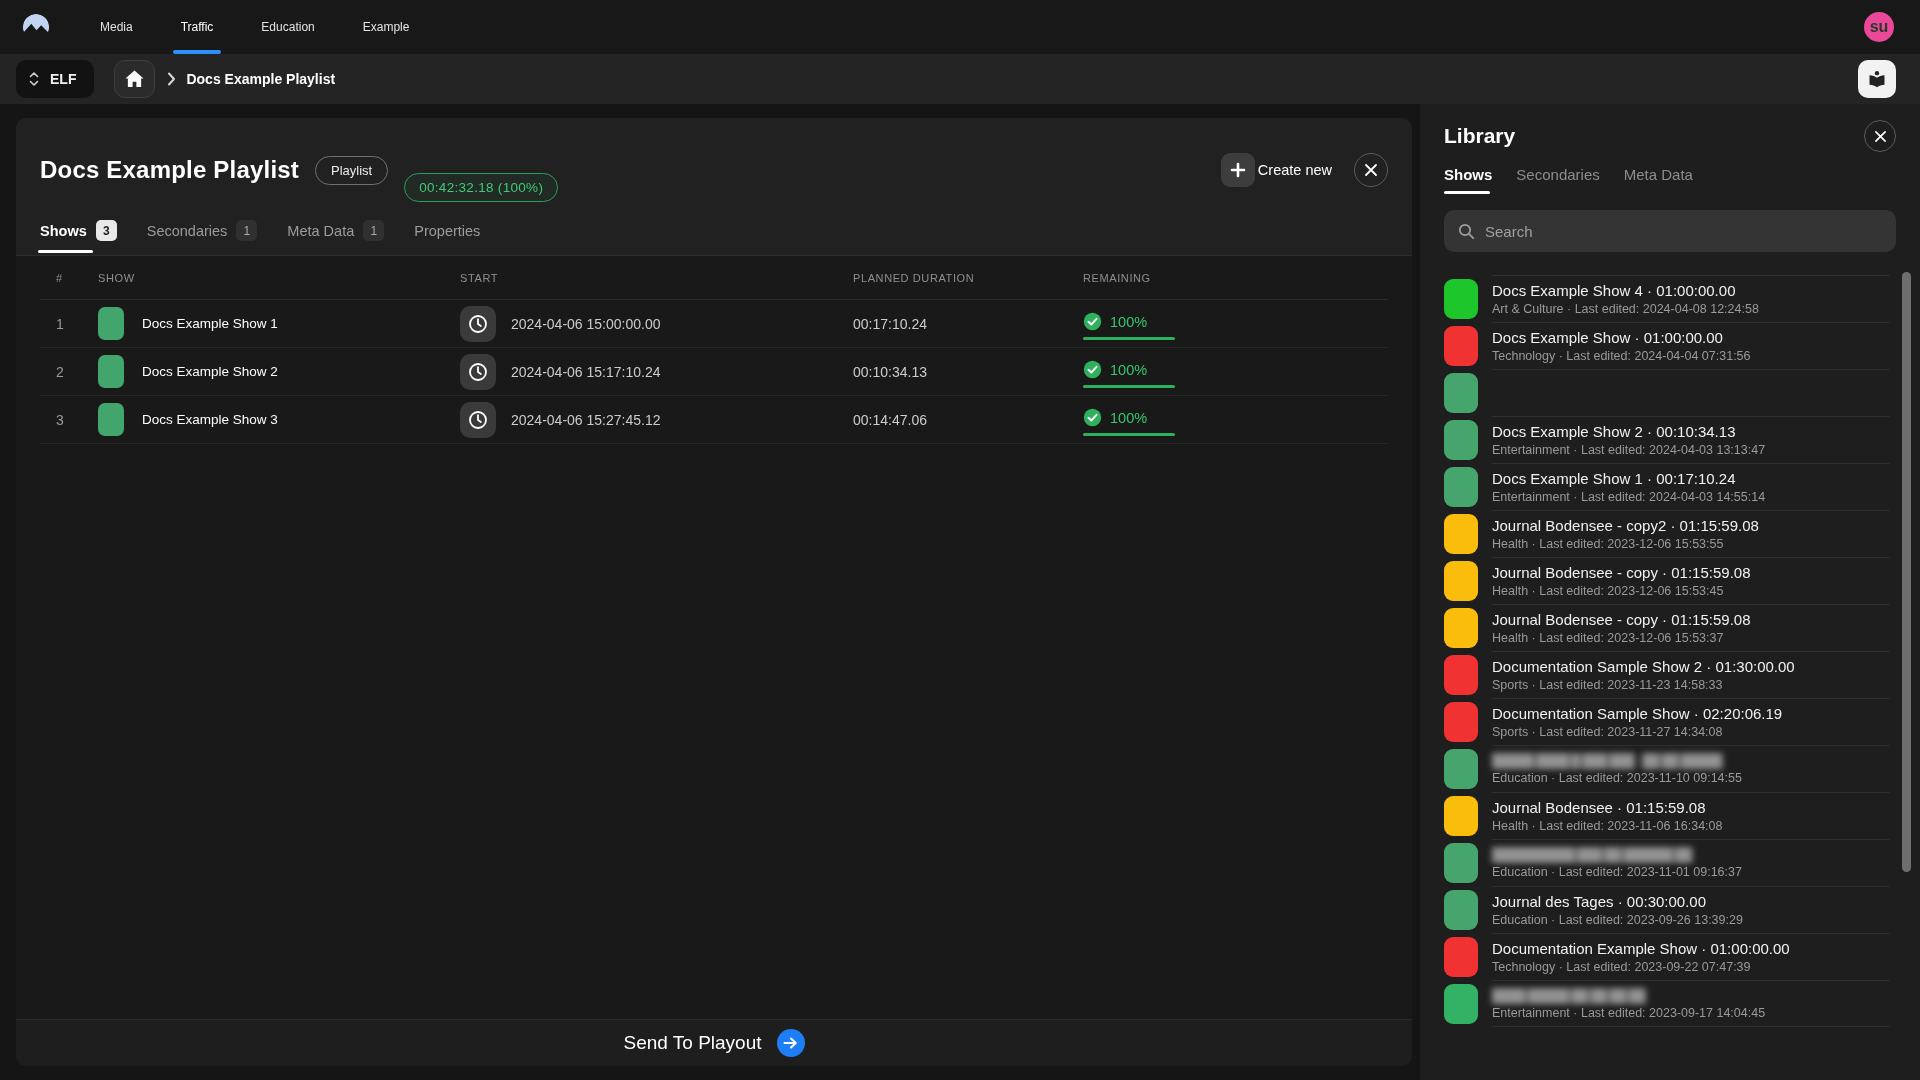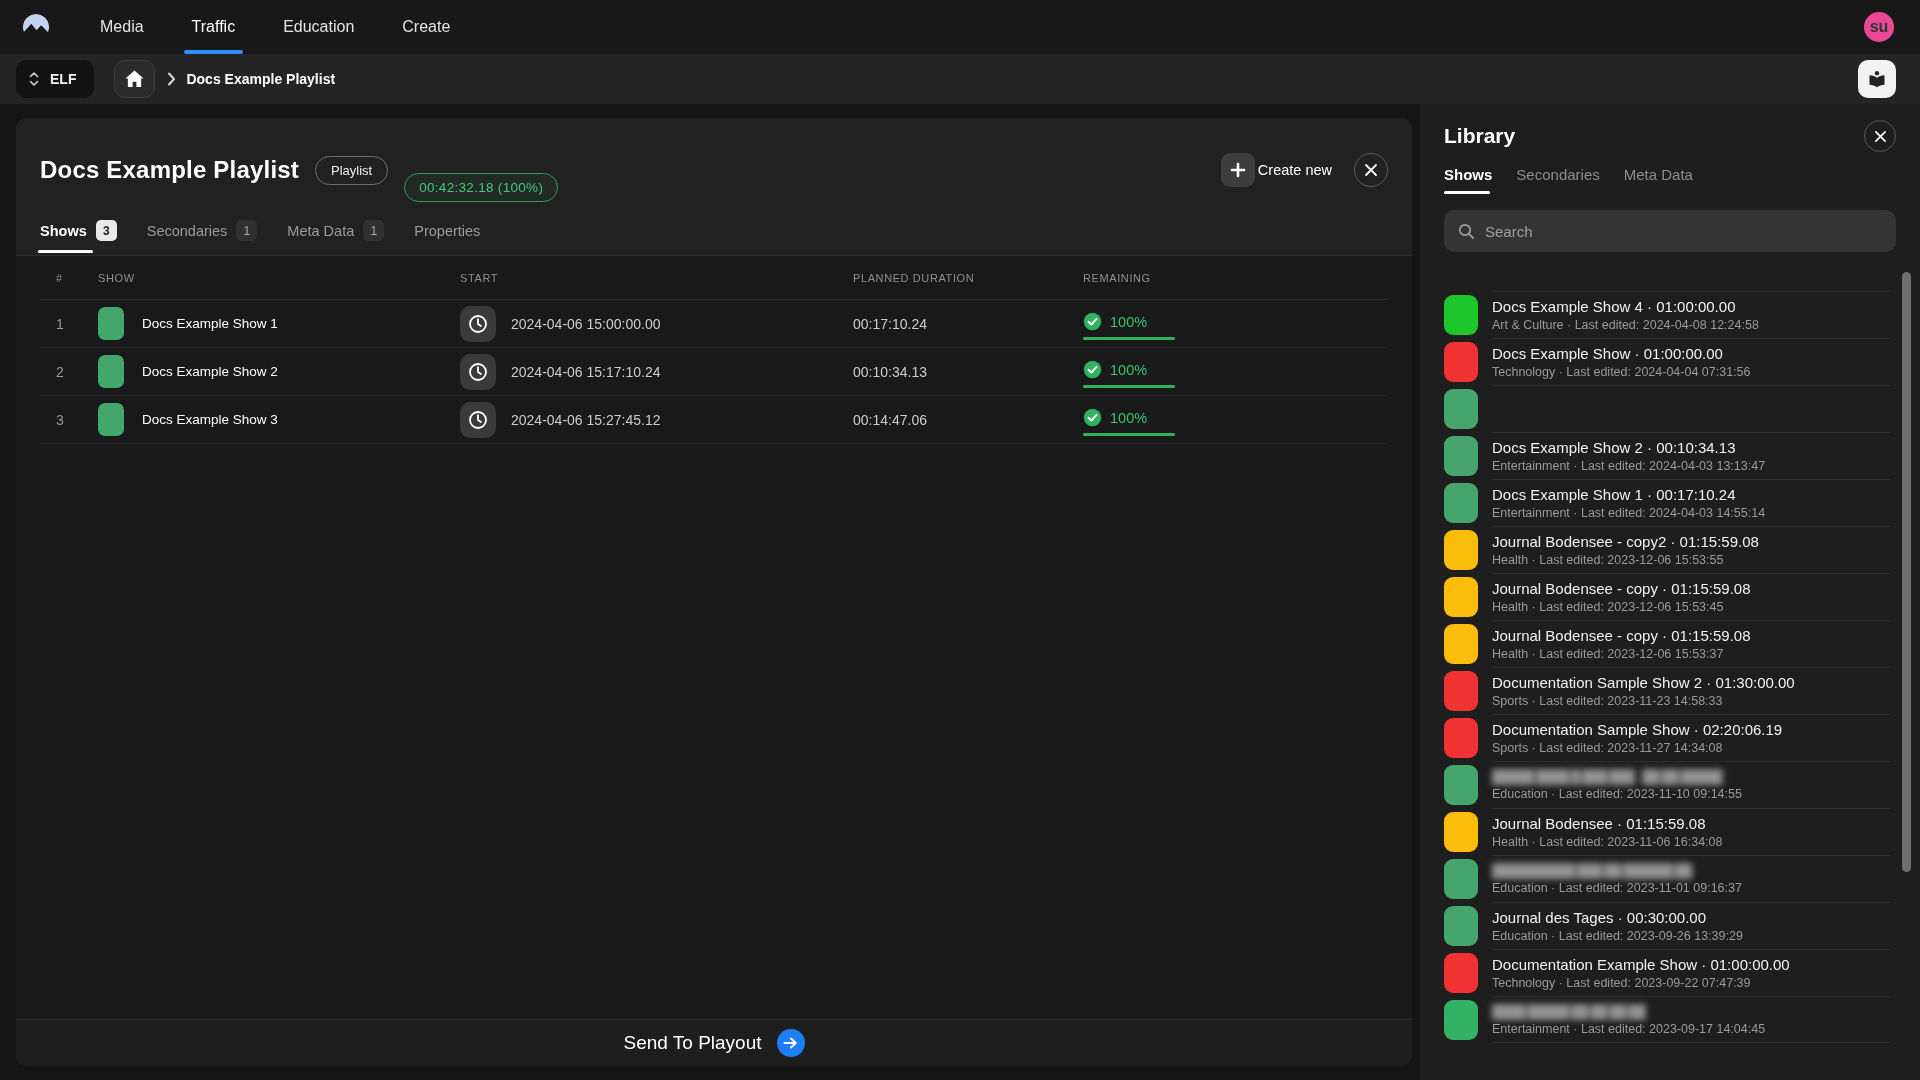"Media" .nav-item { font-size: 16px -> 12px }
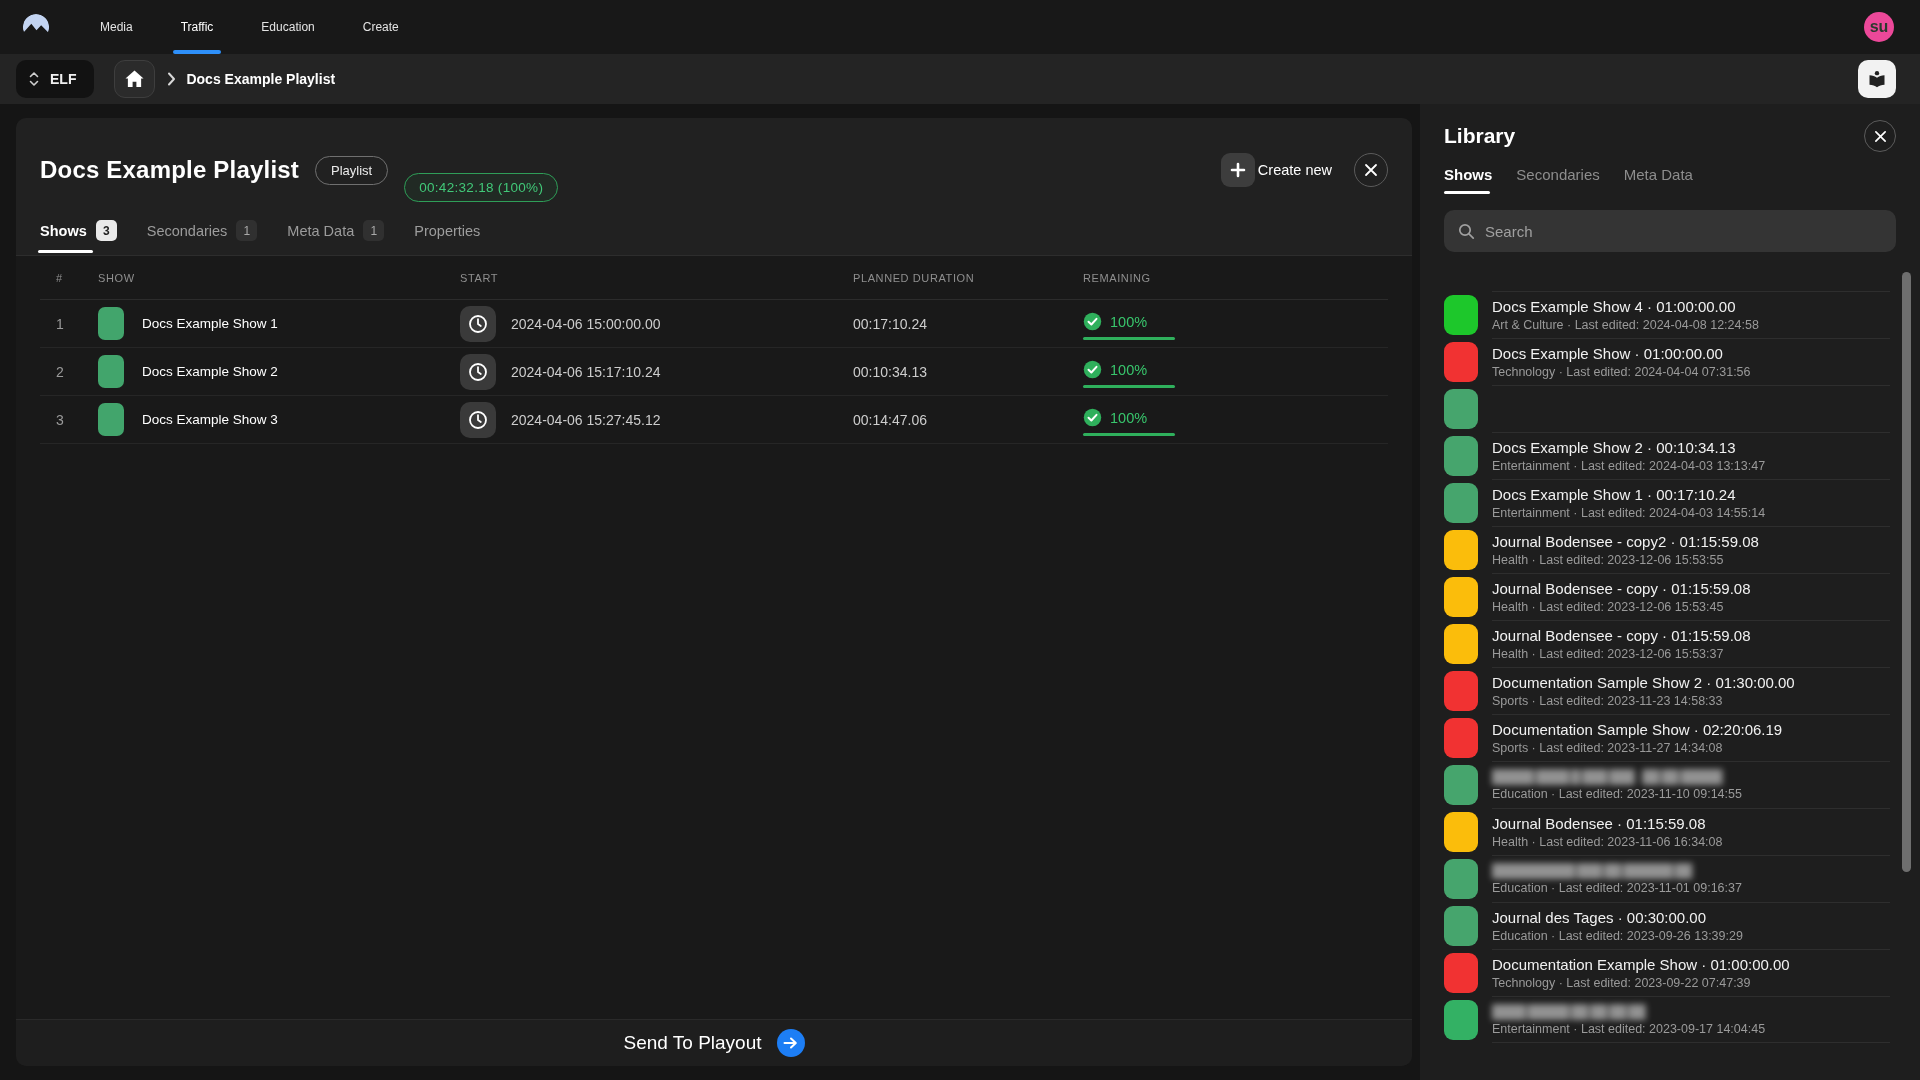"Create" div.nav-item { text: Create -> Example }
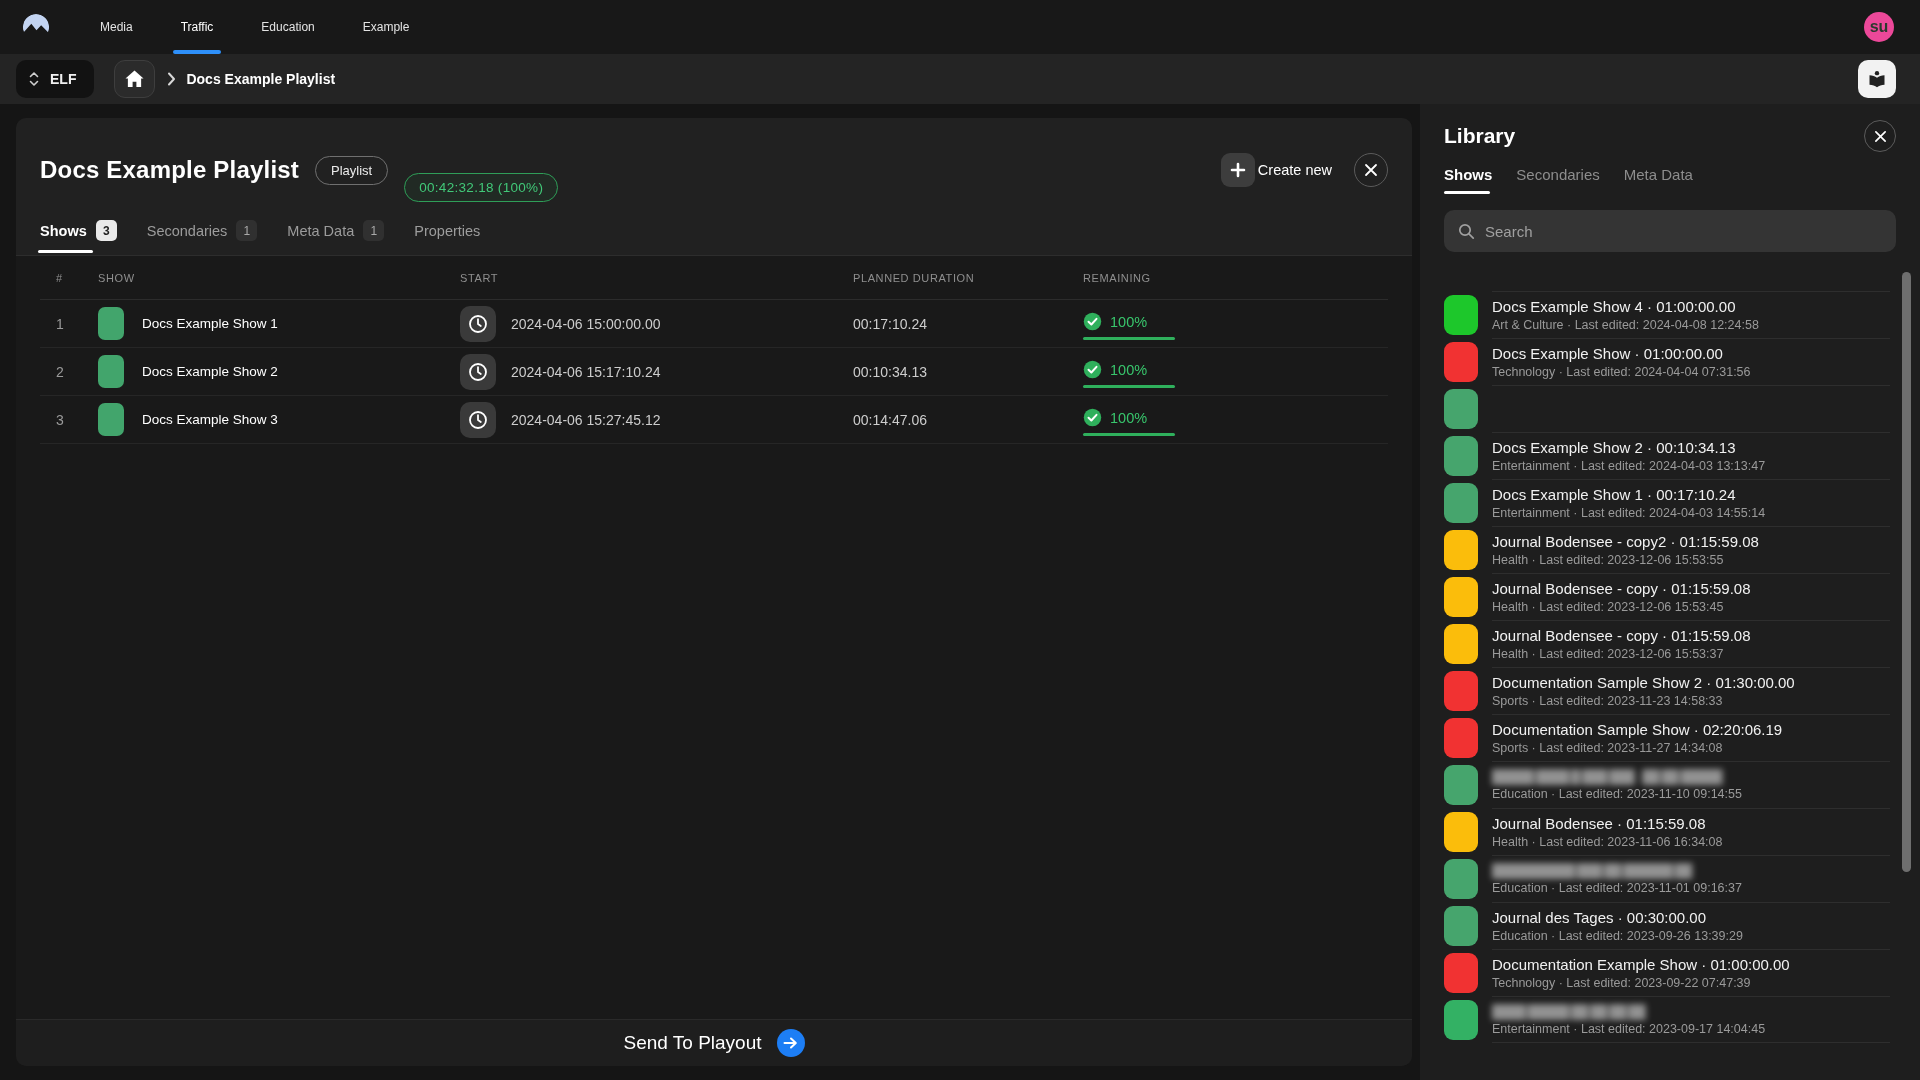"Docs Example Show 4 ·" .lib-list { margin-top: 25px -> 9px }
